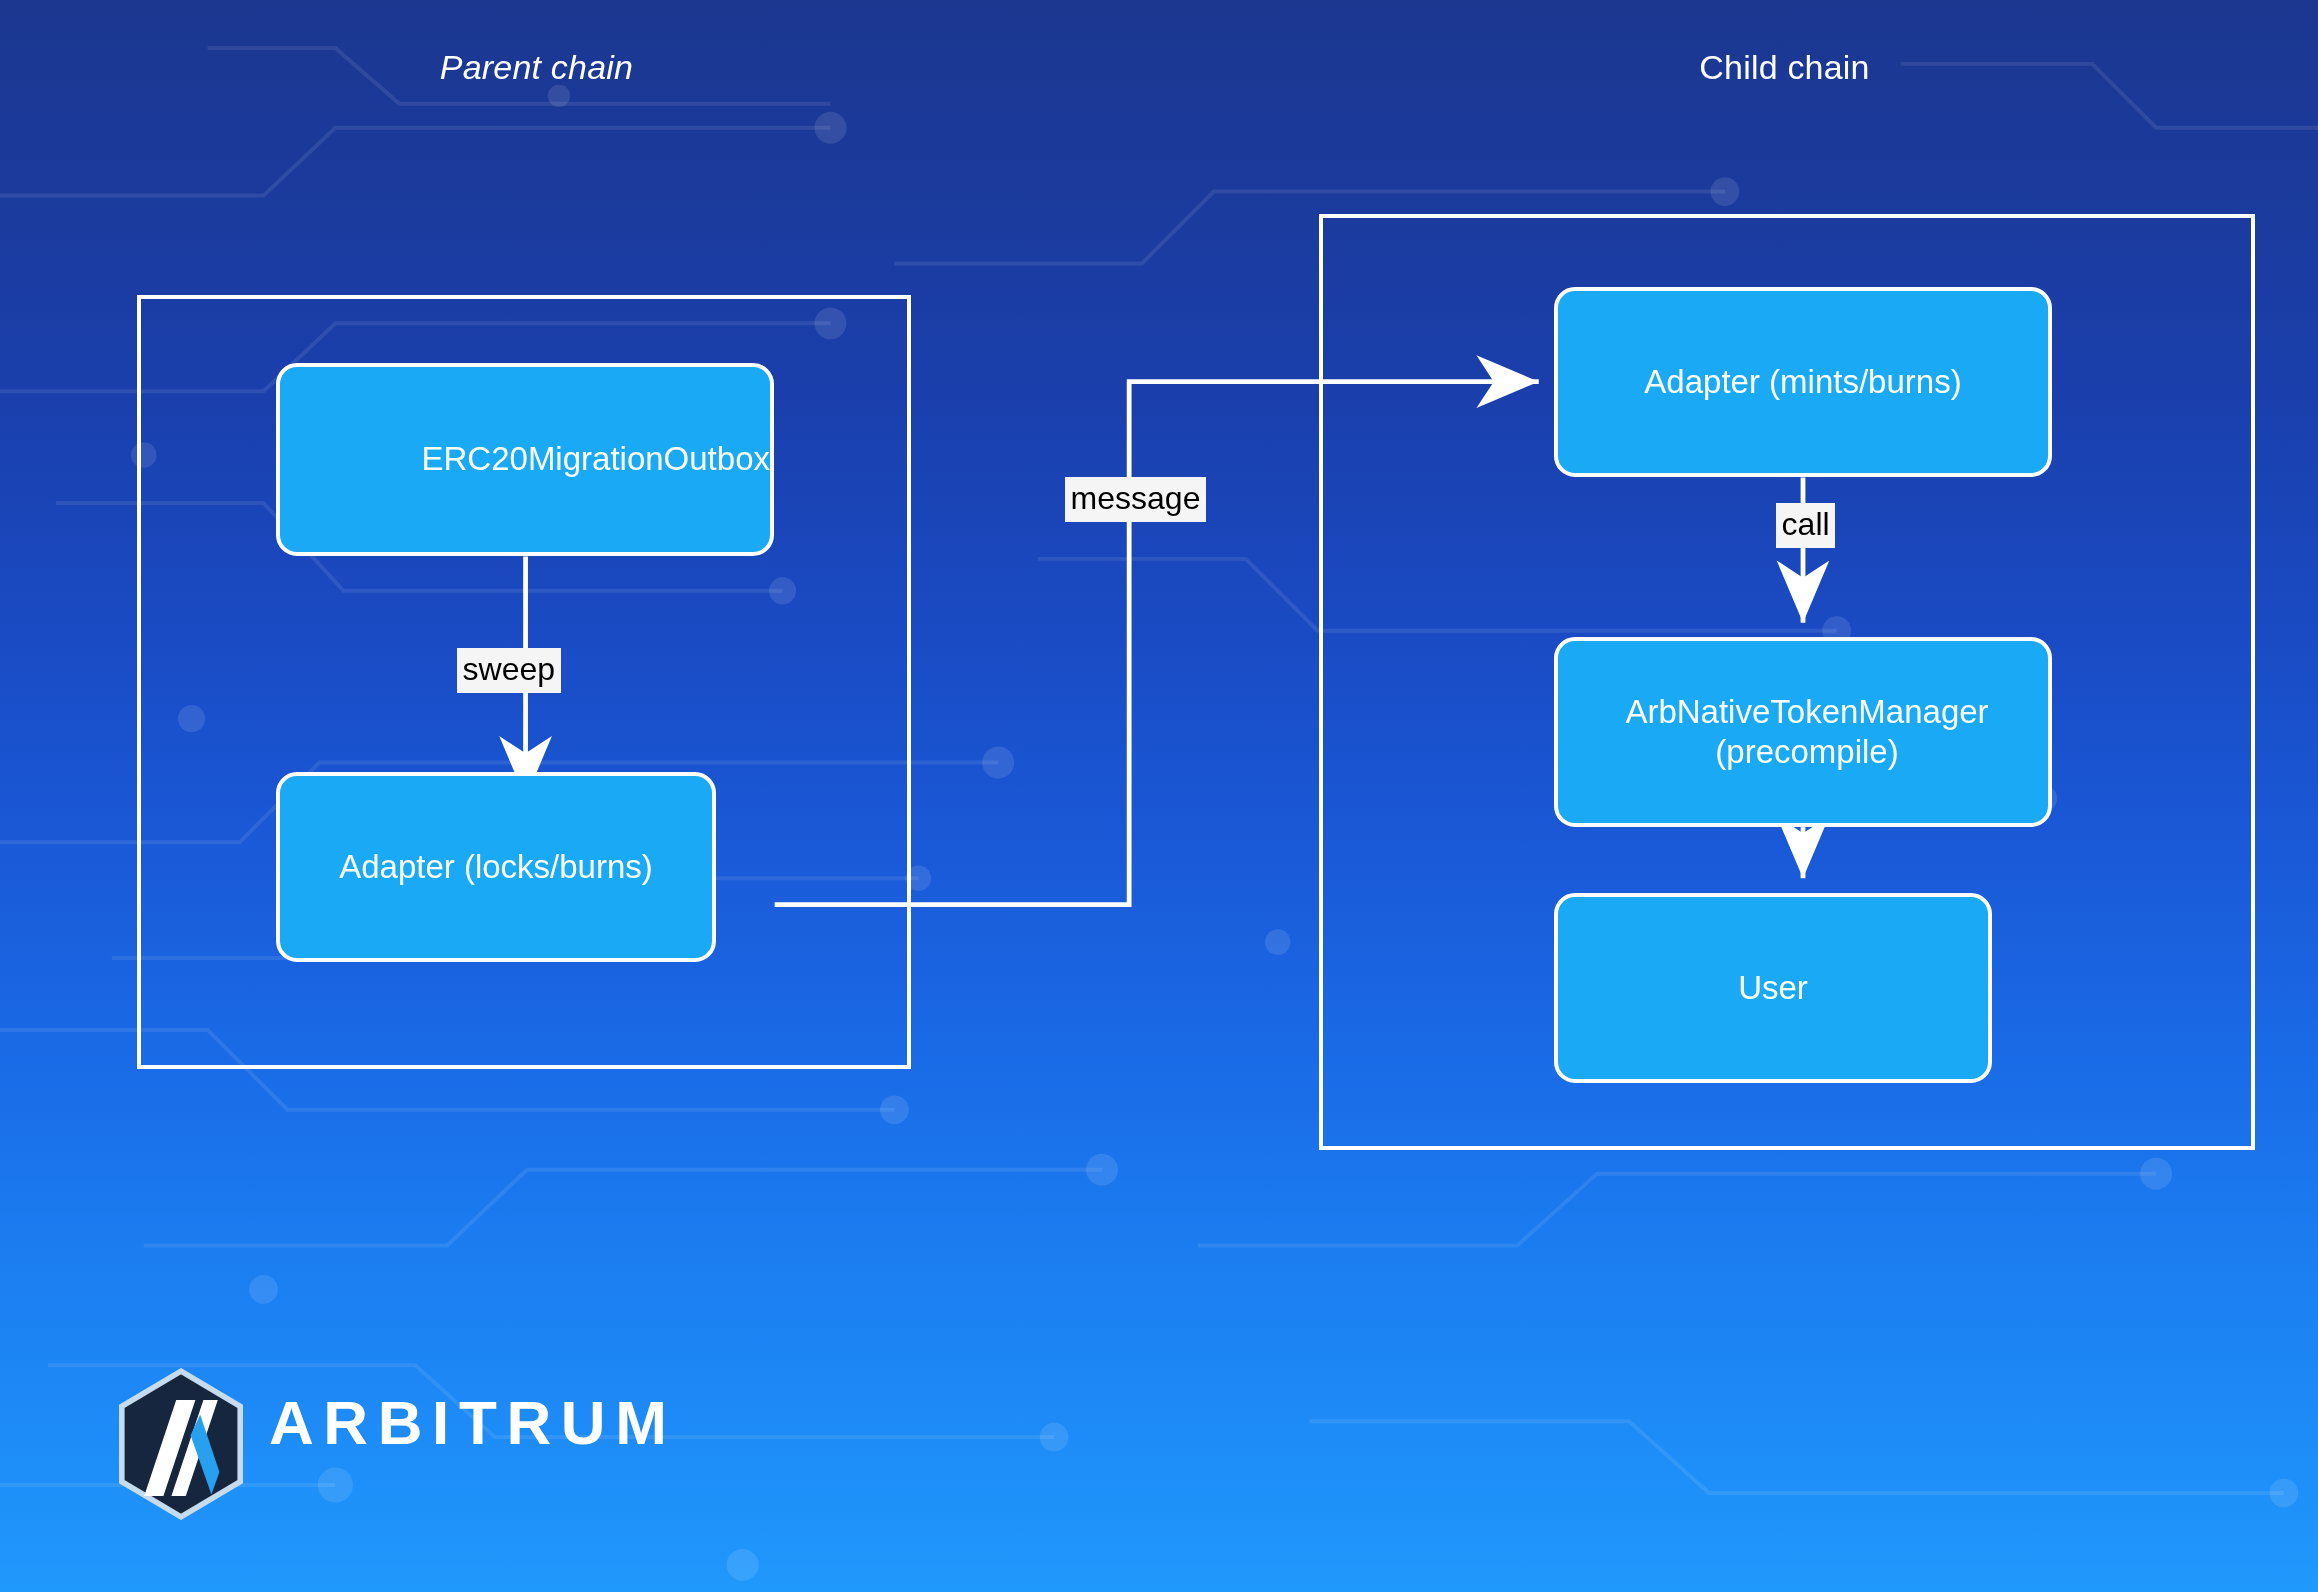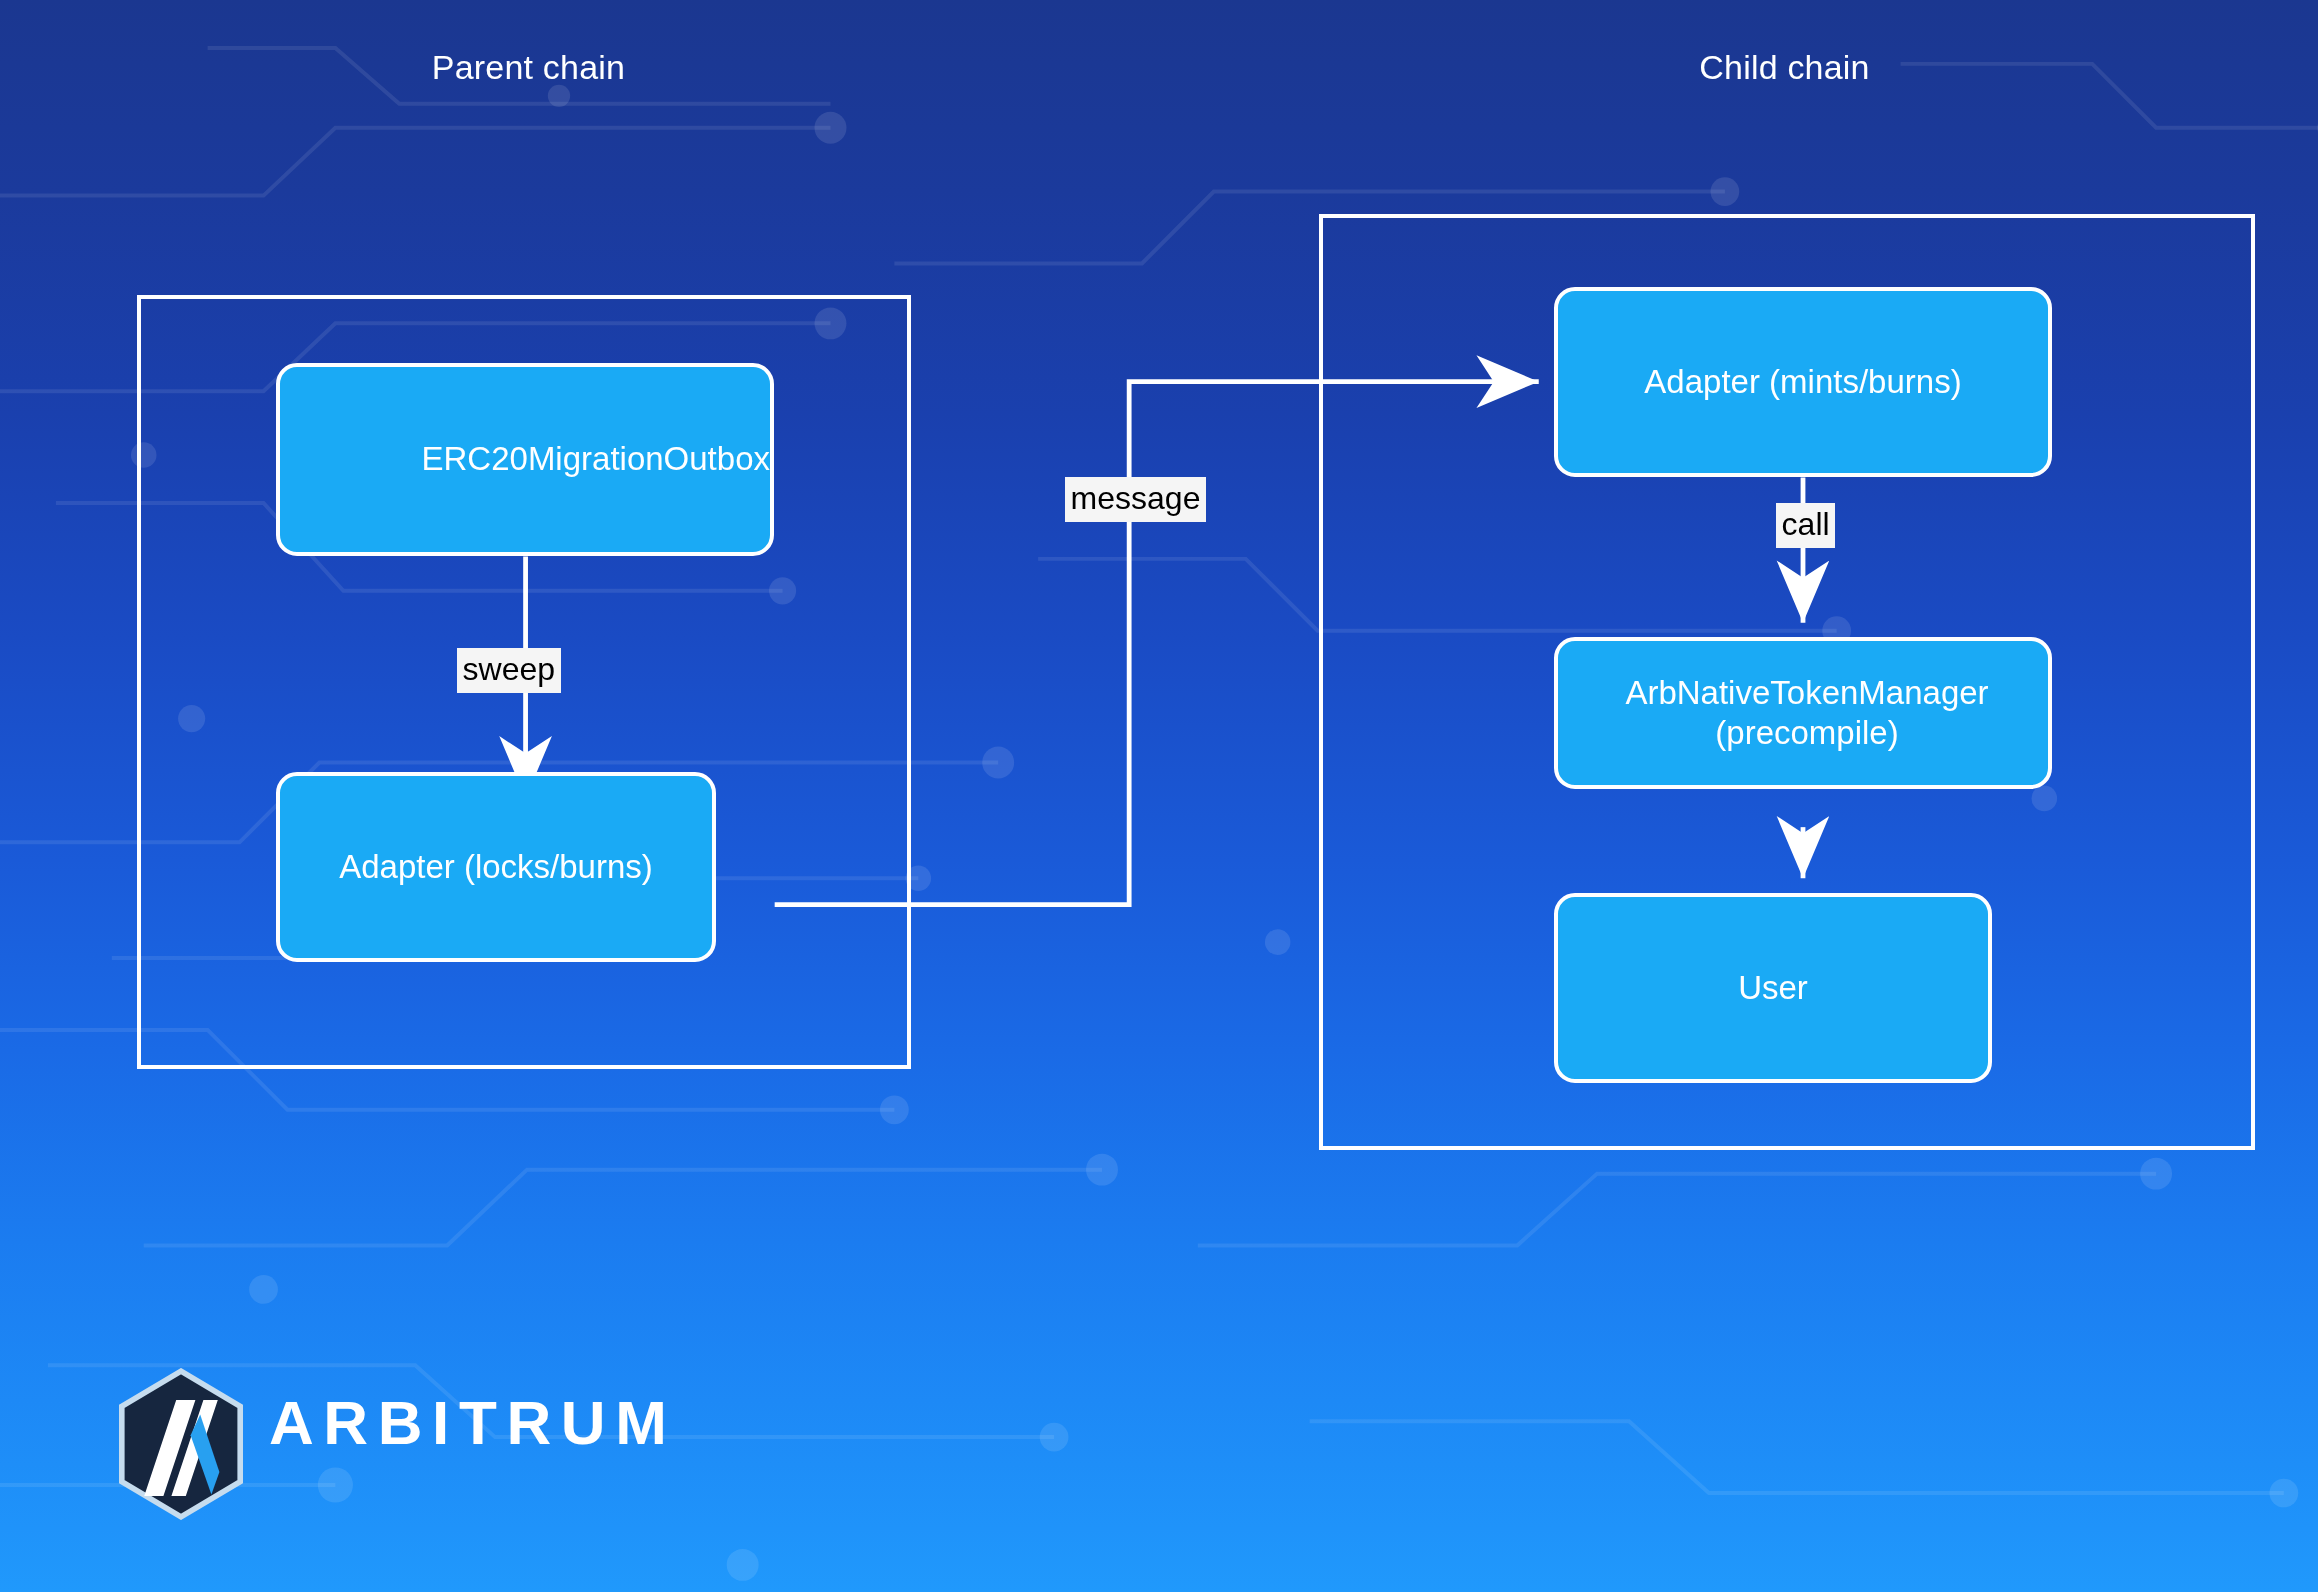"Parent chain" #title-parent { font-style: none -> italic; left: 285px -> 293px }
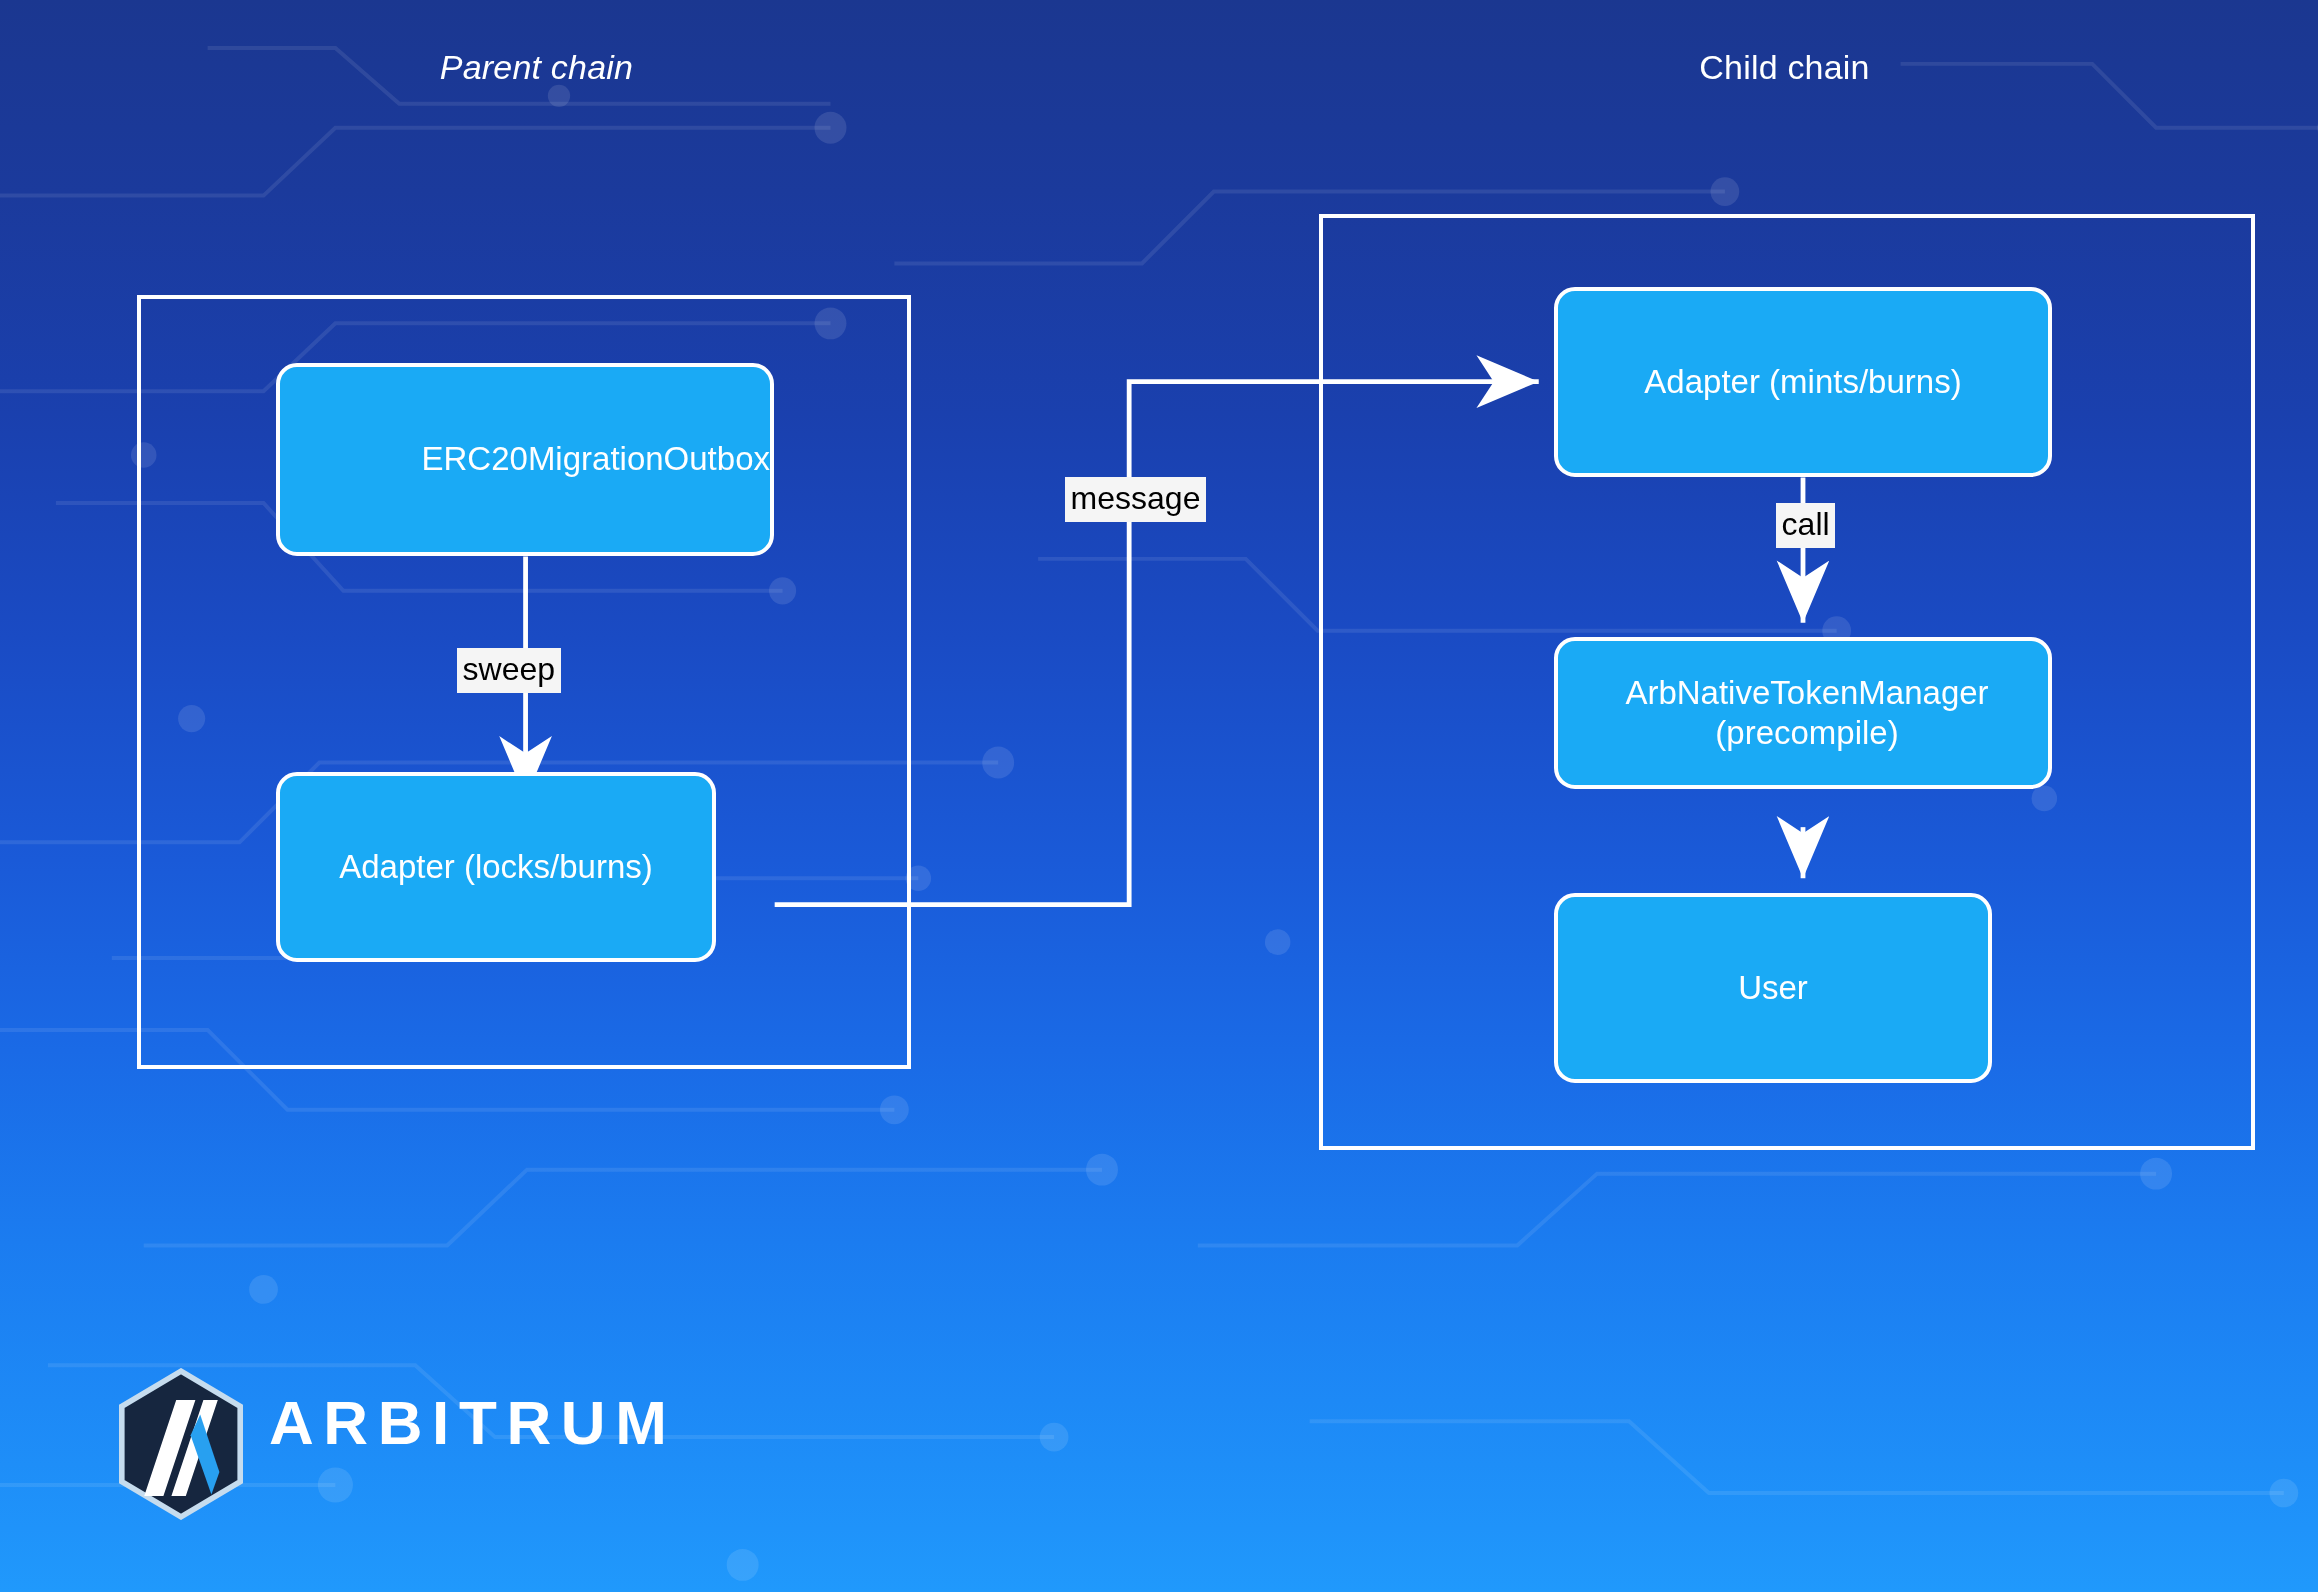"ArbNativeTokenManager" #node-antm { height: 152px -> 190px }
